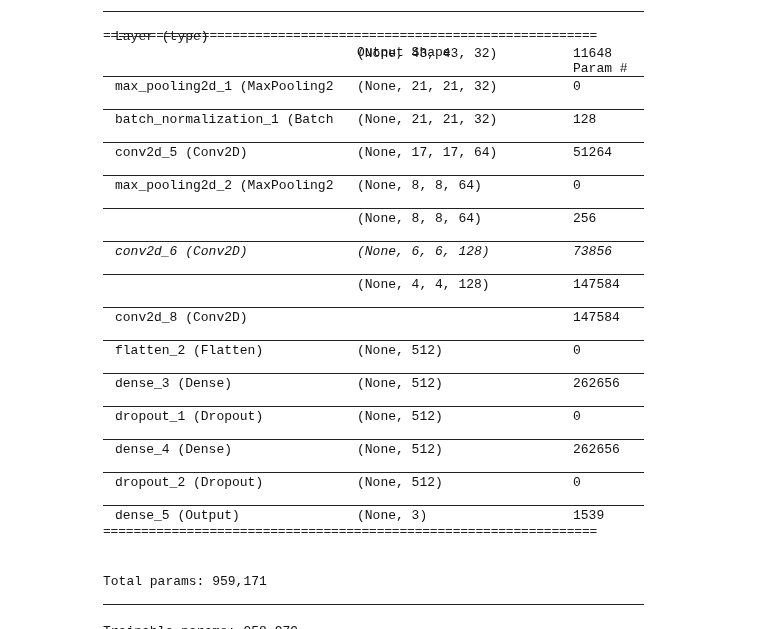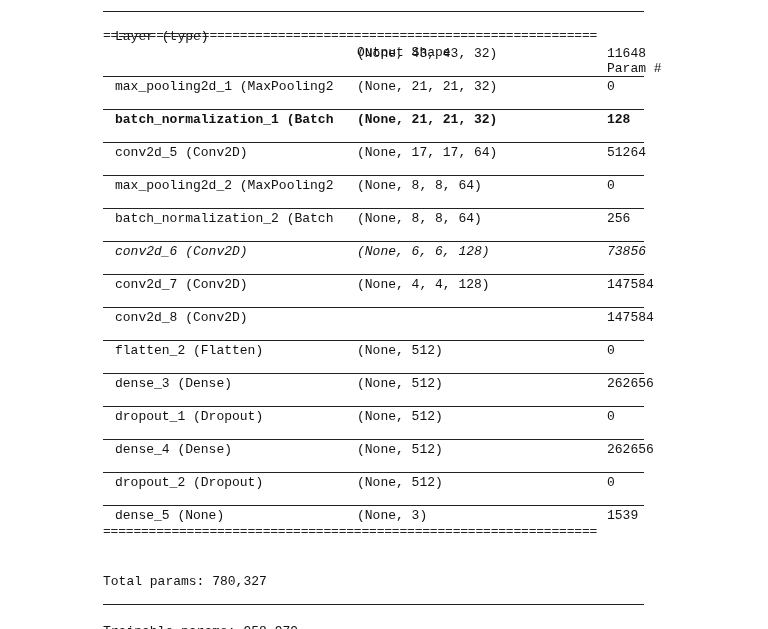"11648" .col-param { margin-left: 34px -> none }
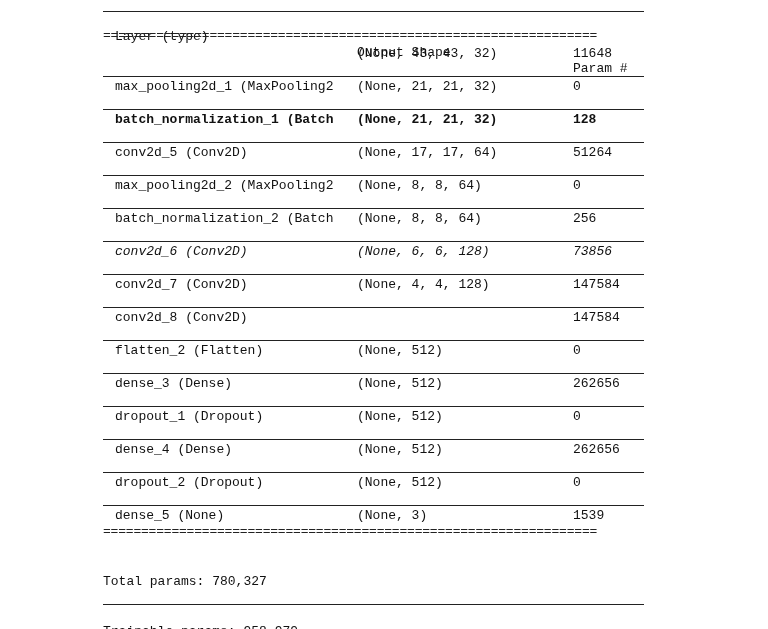"batch_normalization_1 (Batch" div.row { font-weight: bold -> none }
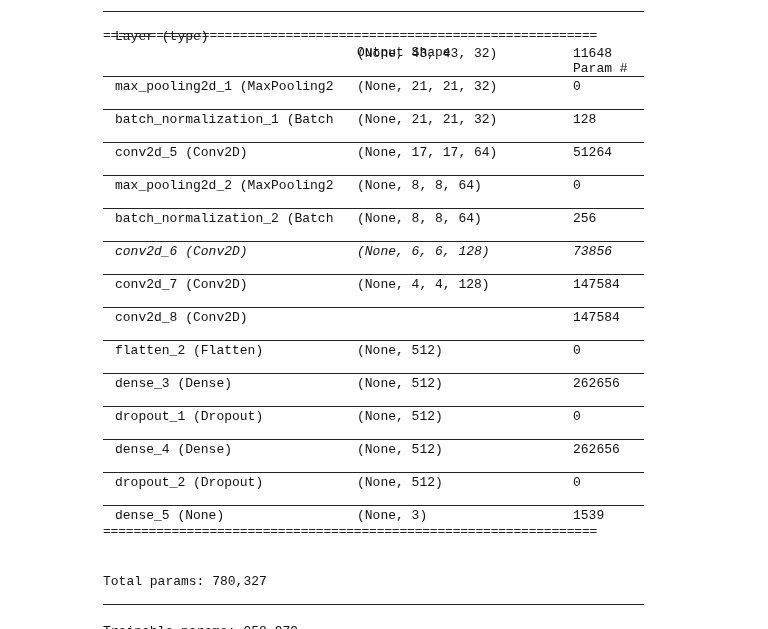"batch_normalization_2 (Batch" span.col-layer { html: <span>batch_normalization_2 (Batch</span> -> none }
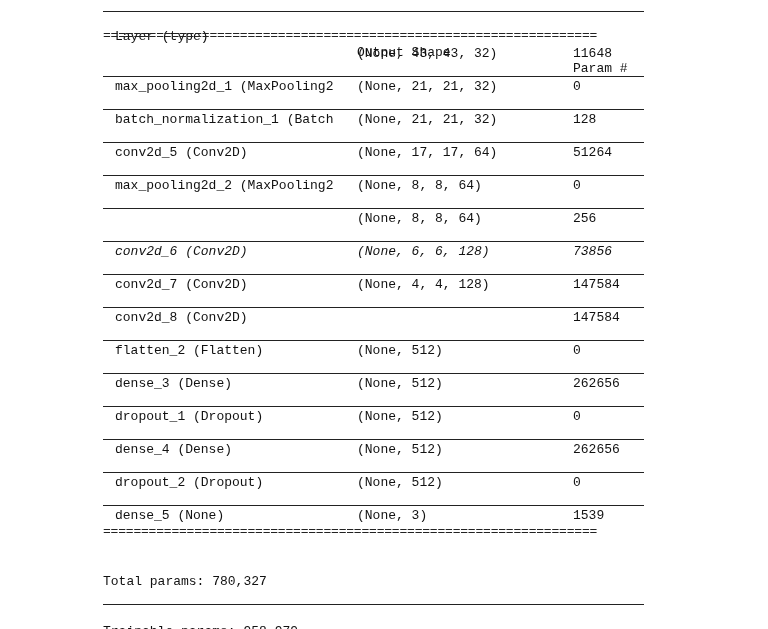"conv2d_7 (Conv2D)" span.col-layer { html: <span>conv2d_7 (Conv2D)</span> -> none }
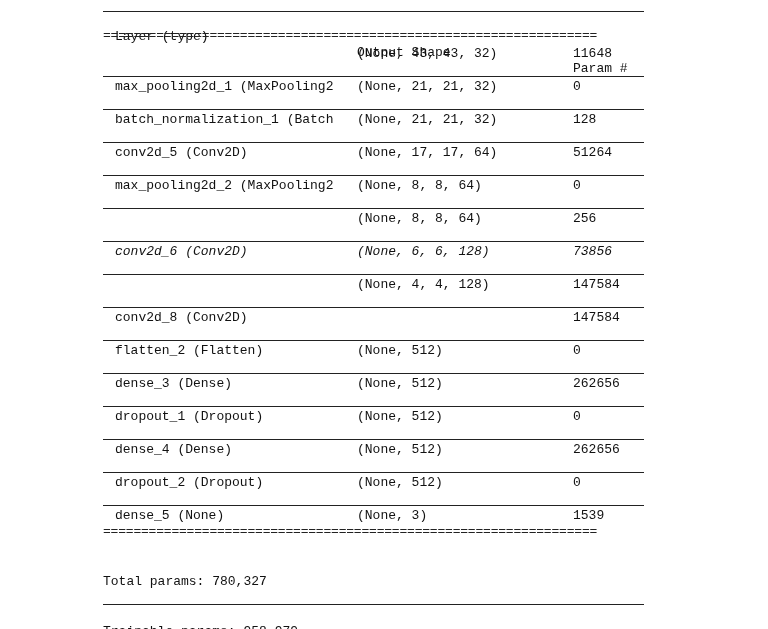"dense_5 (None)" span.col-layer { text: None -> Output }
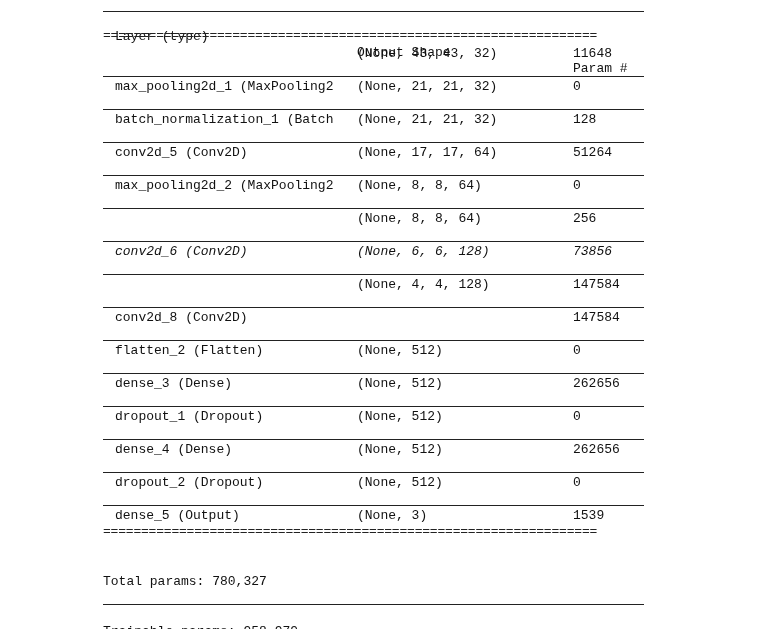"Total params: 780,327" div { text: 780,327 -> 959,171 }
